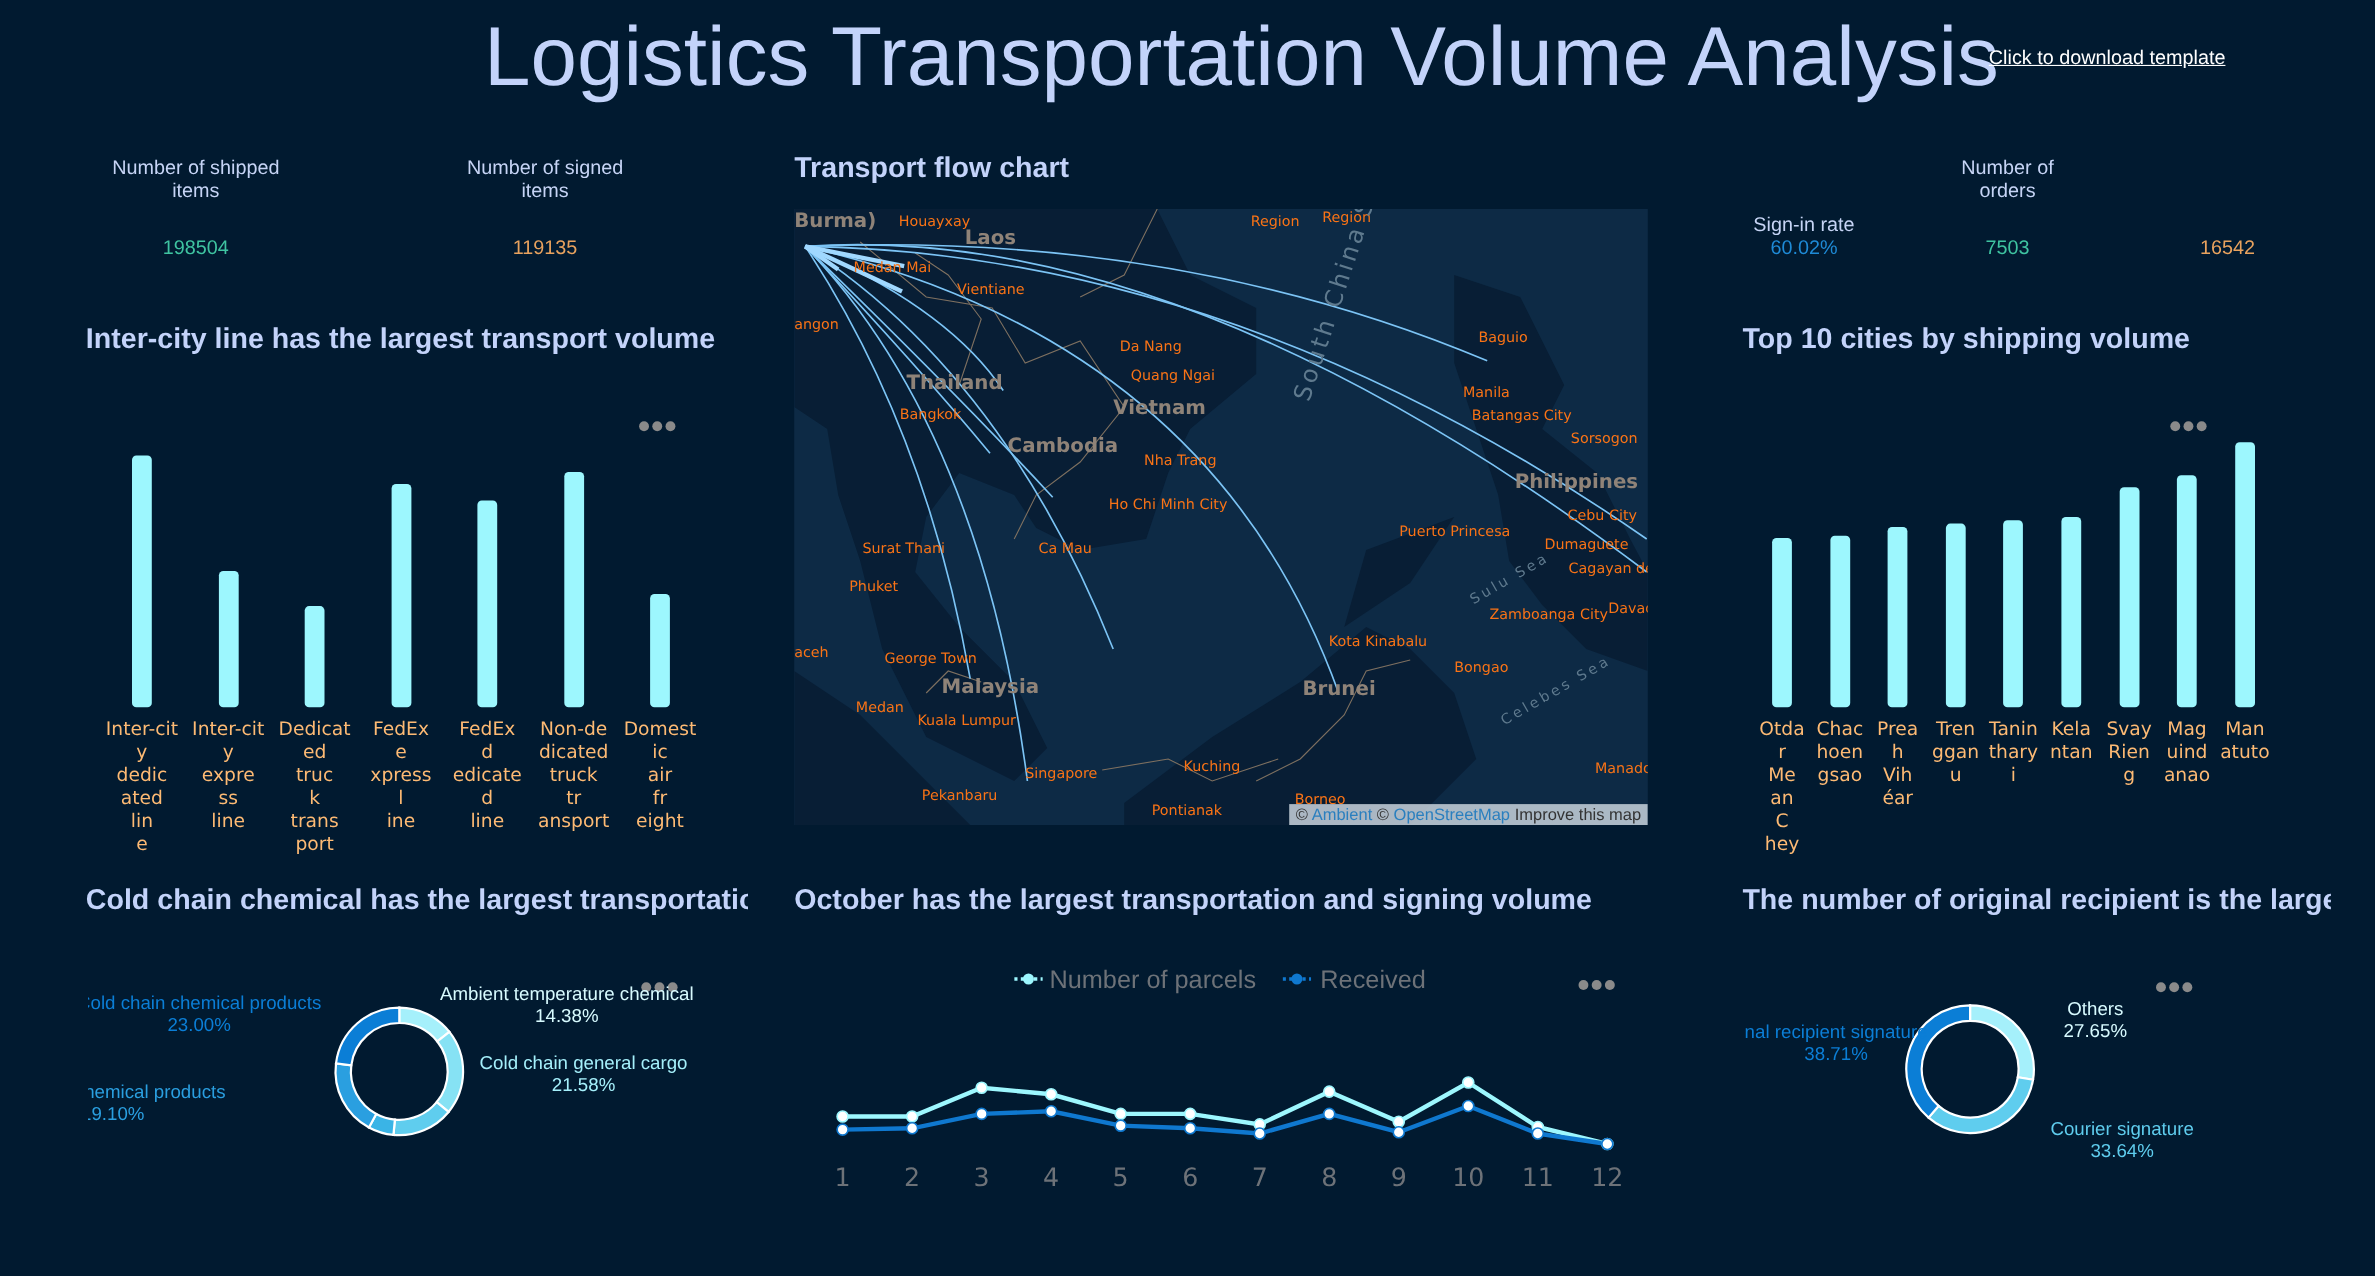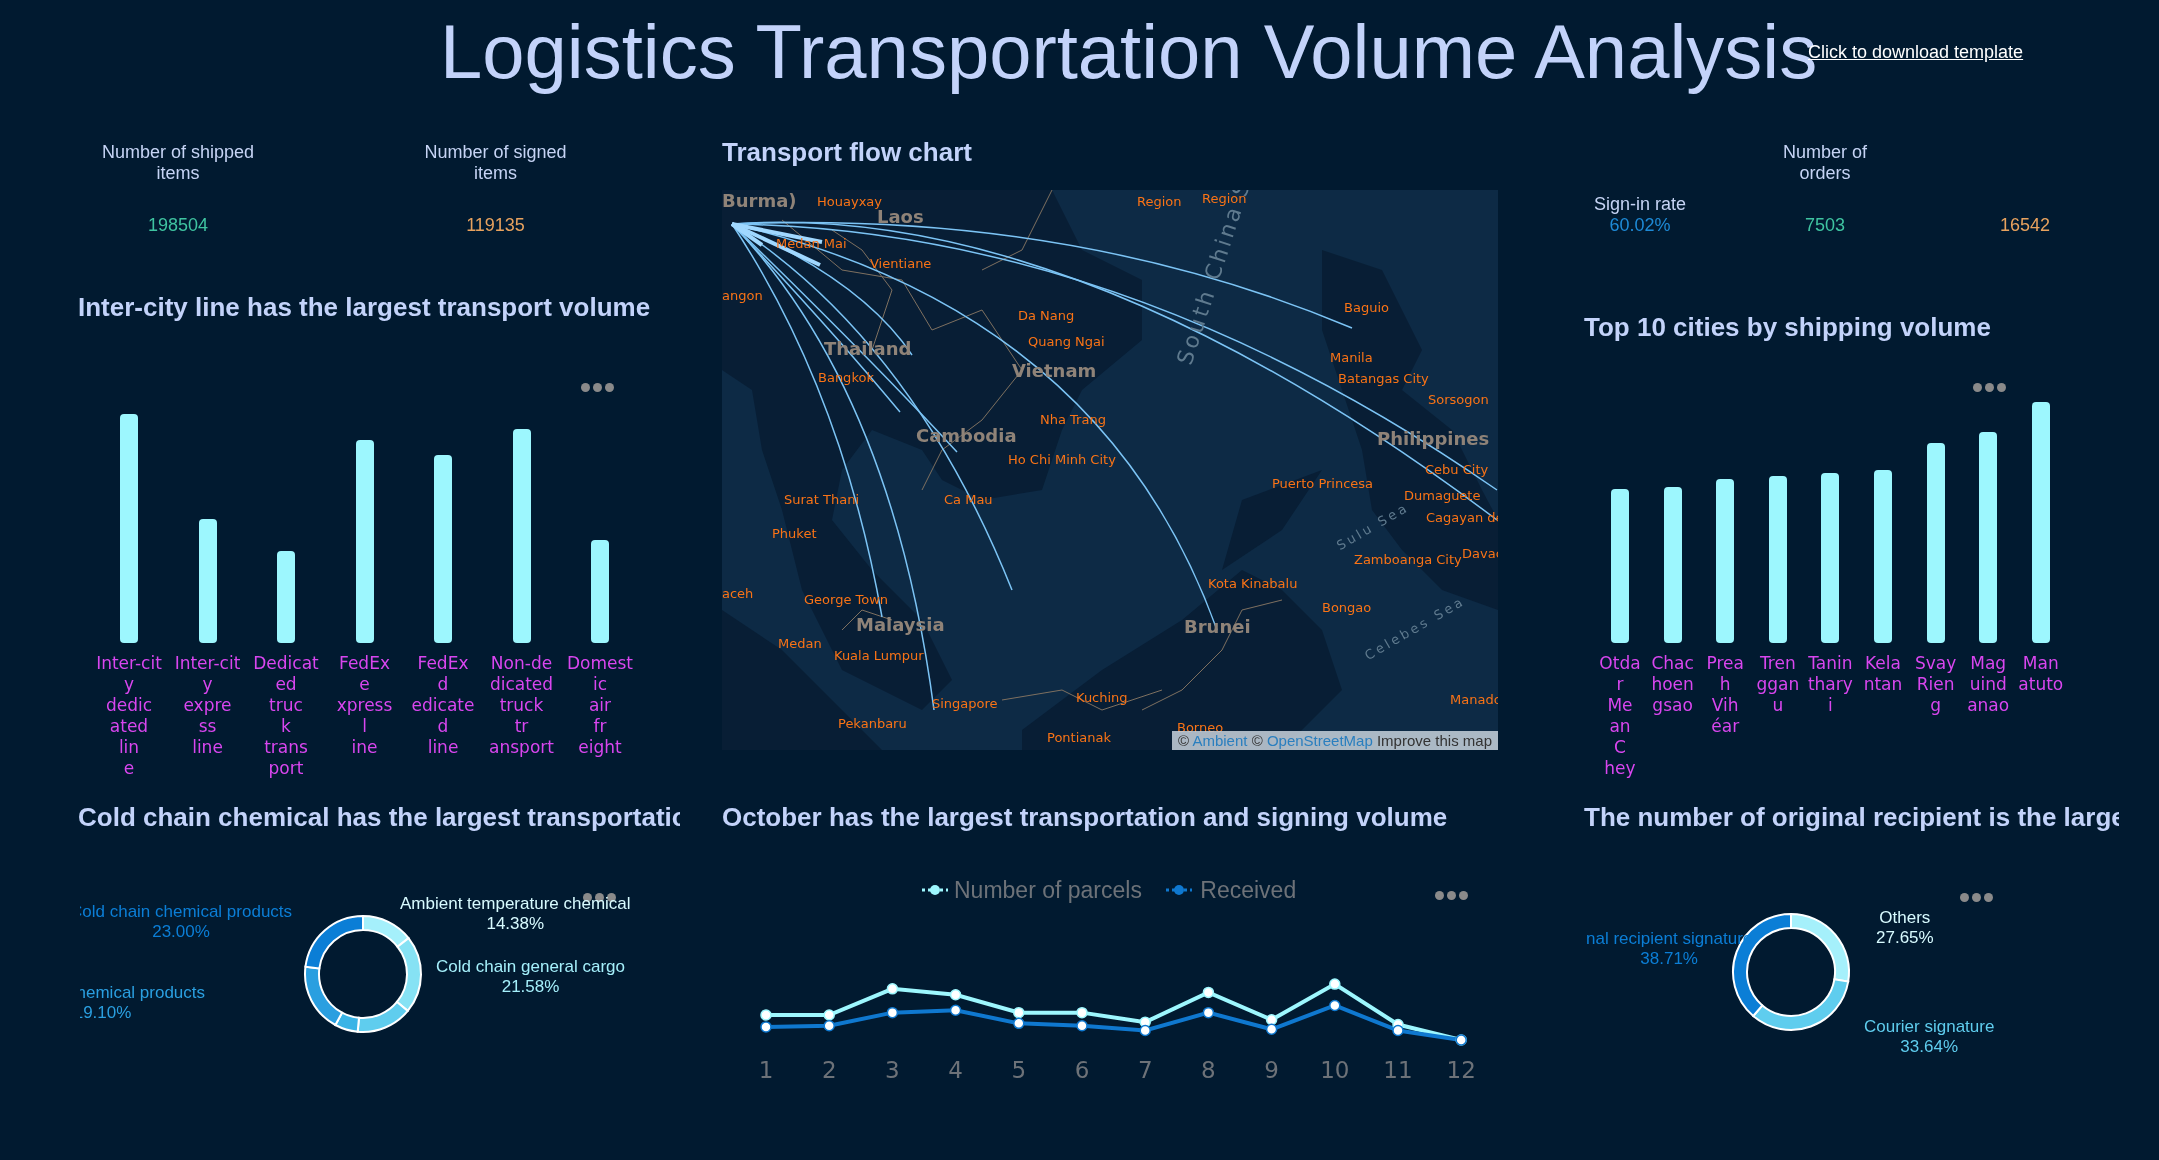"Top 10 cities by shipping" div.abs { margin-top: 20px -> none }
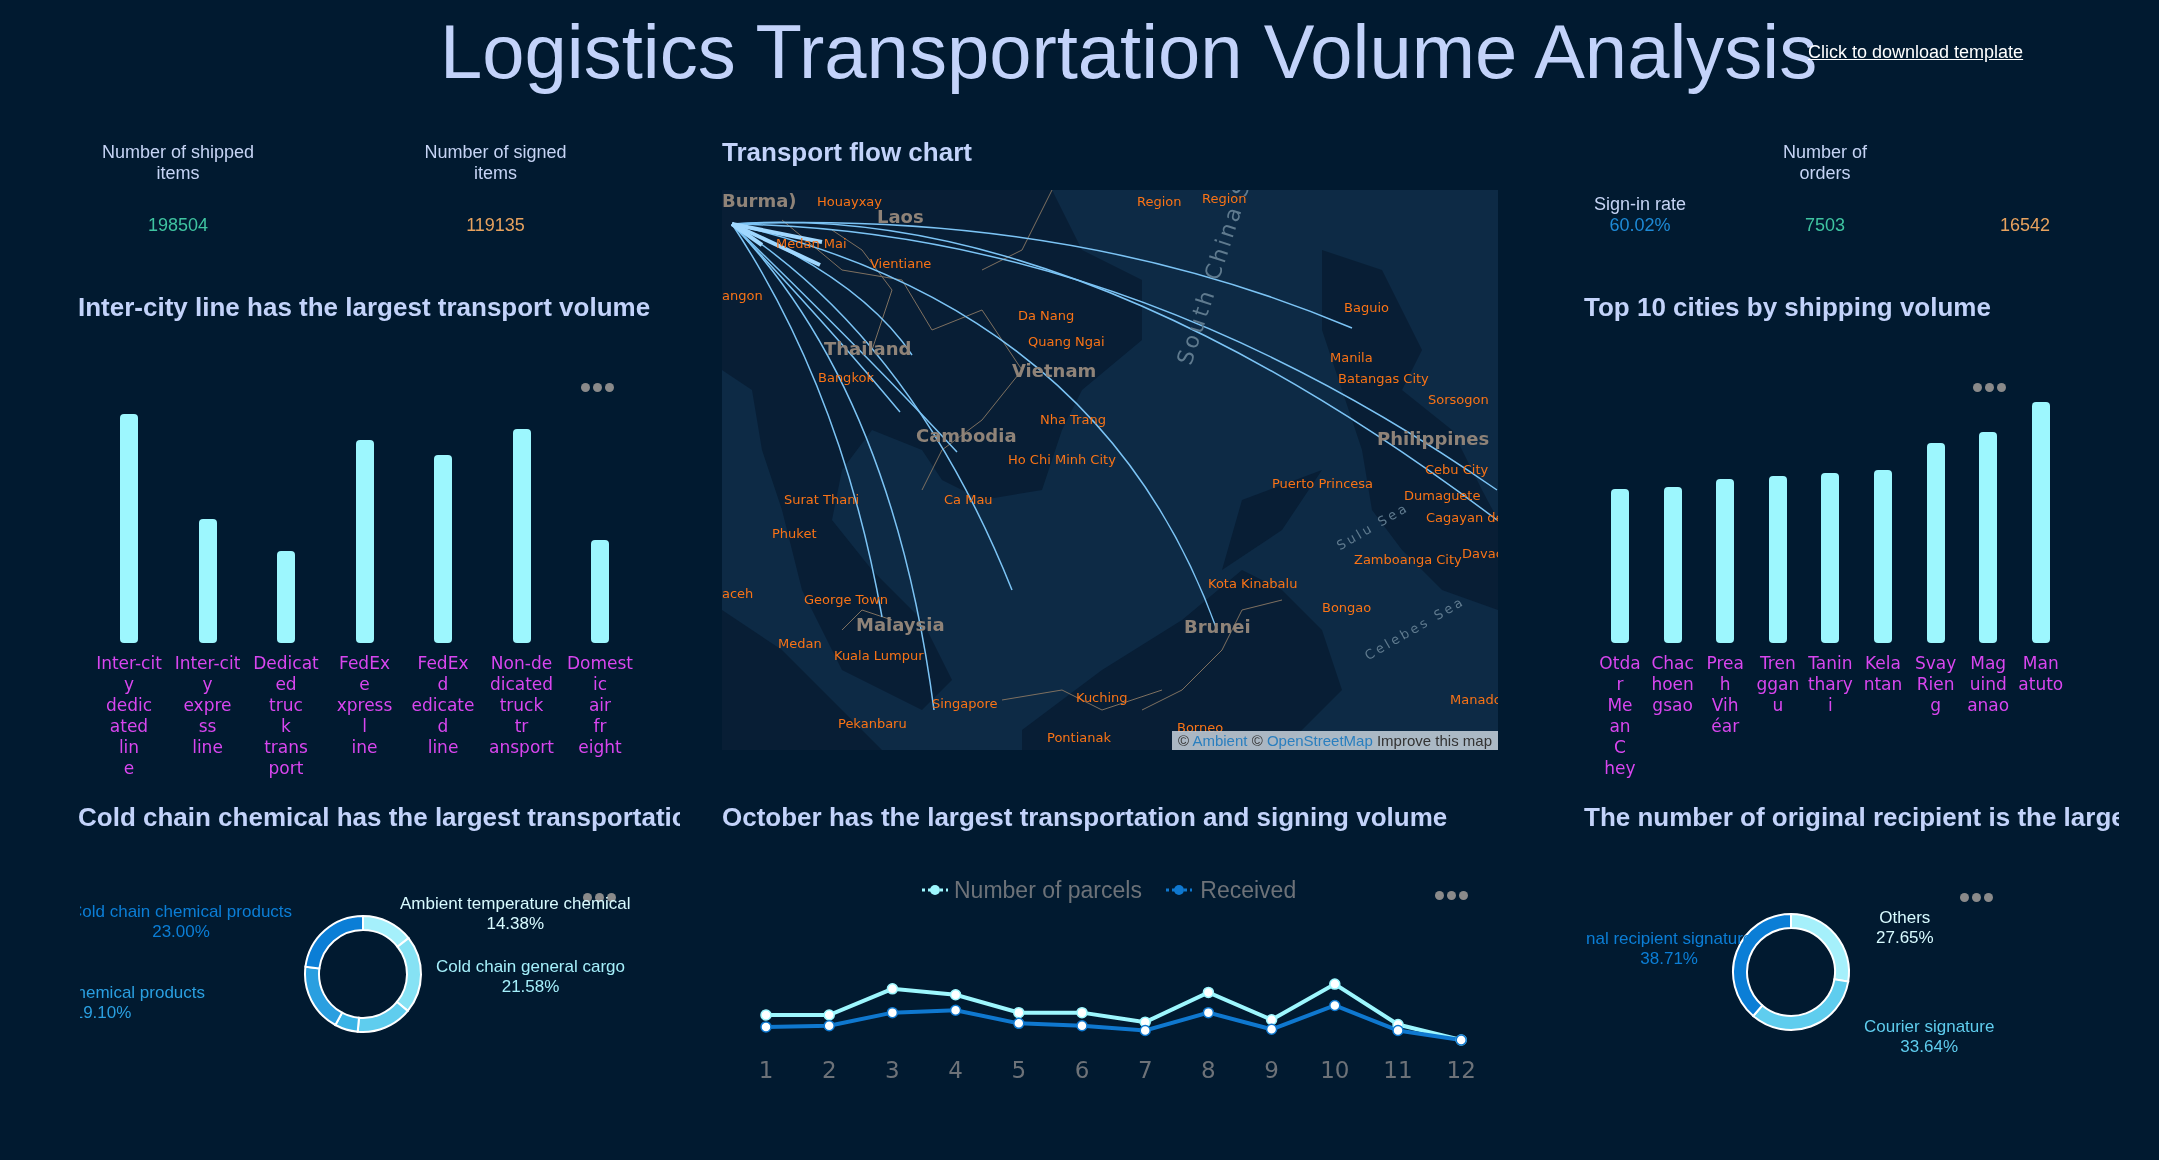"Cambodia" div.map-label { top: 235px -> 205px }
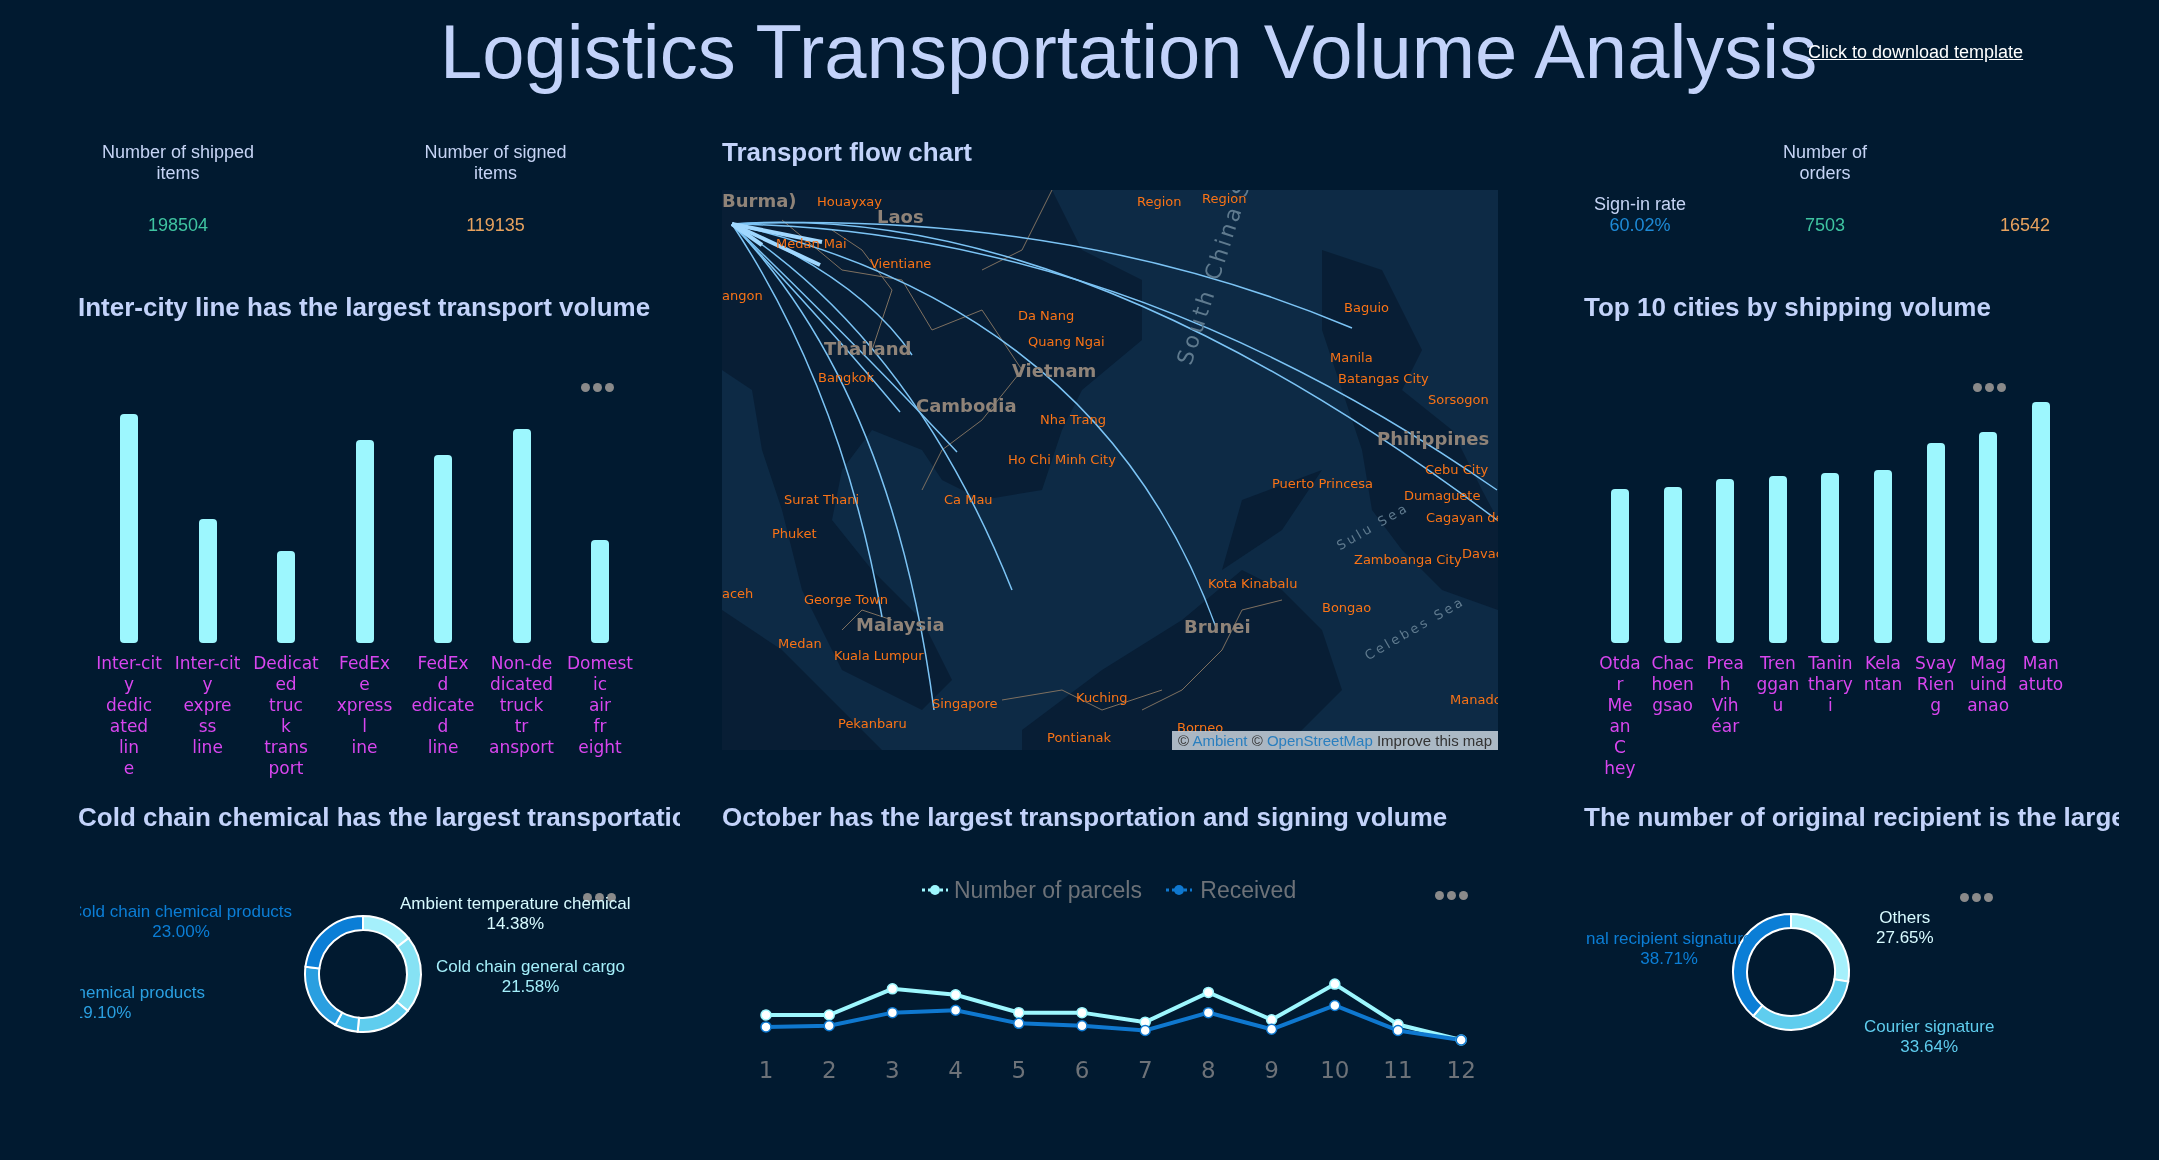"Inter-cit" .xlab { color: #d946ef -> #fdba74 }
